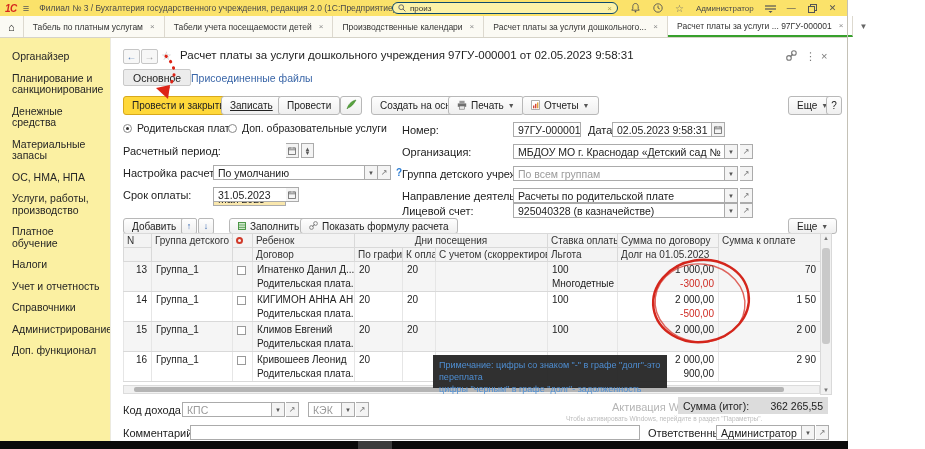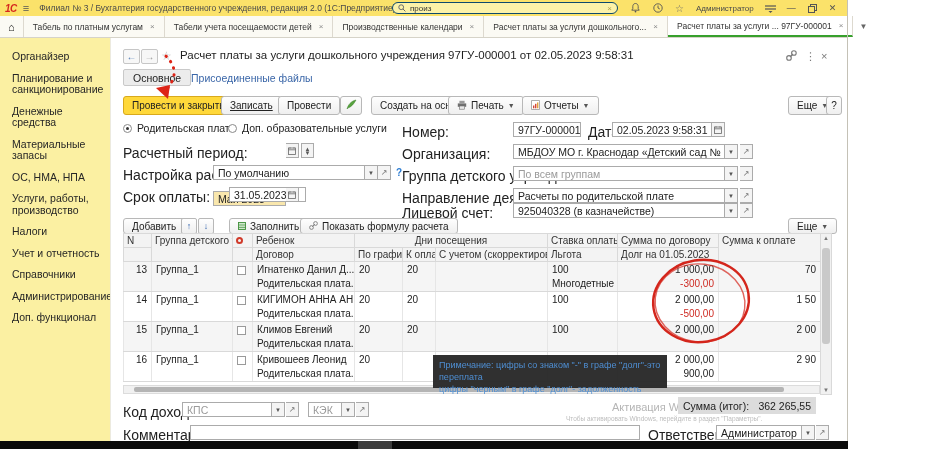"Номер:" .lbl { font-size: 14px -> 11px }
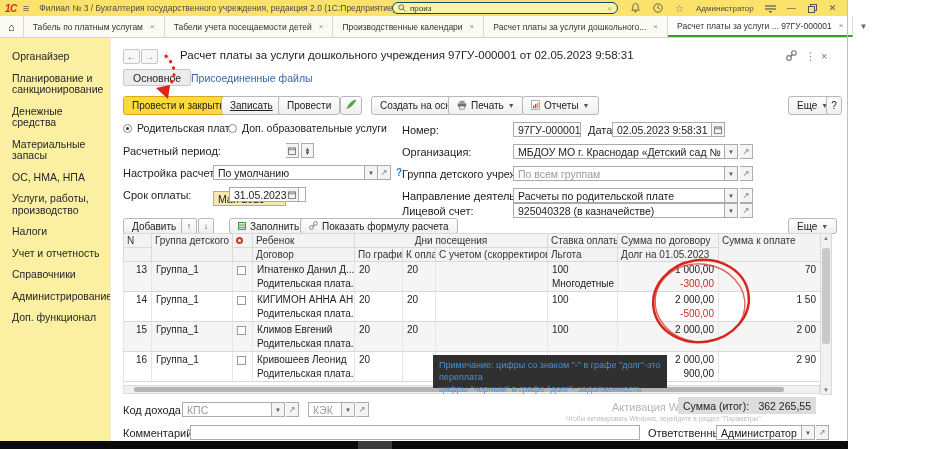"31.05.2023" div.field { margin-left: 16px -> none }
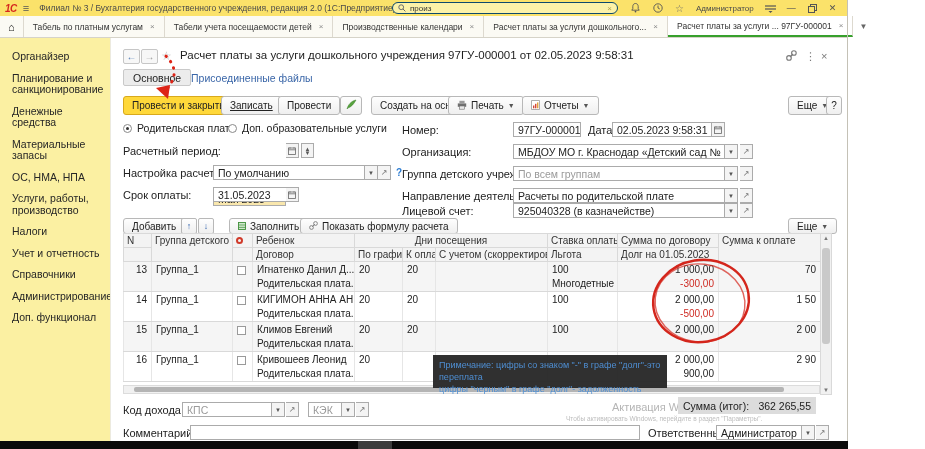"Платное обучение" div.side-item { html: none -> <div>Платное обучение</div> }
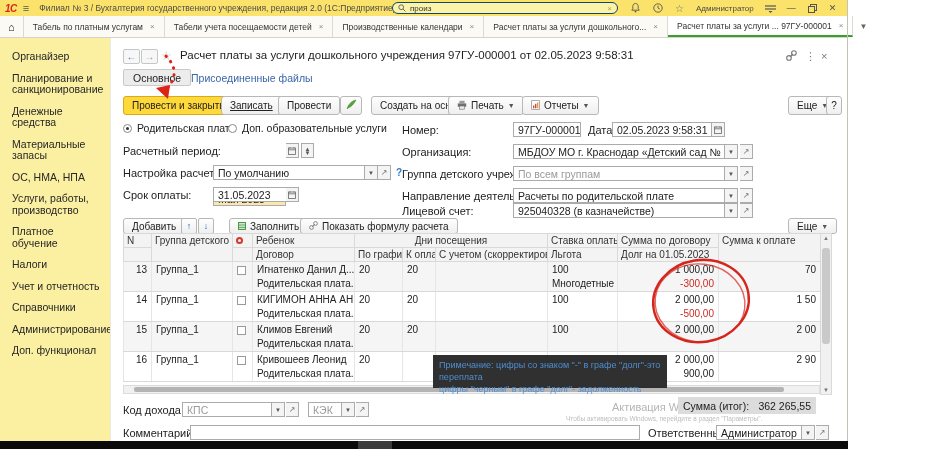"Сумма (итог):" .totalbox { width: 138px -> 150px }
